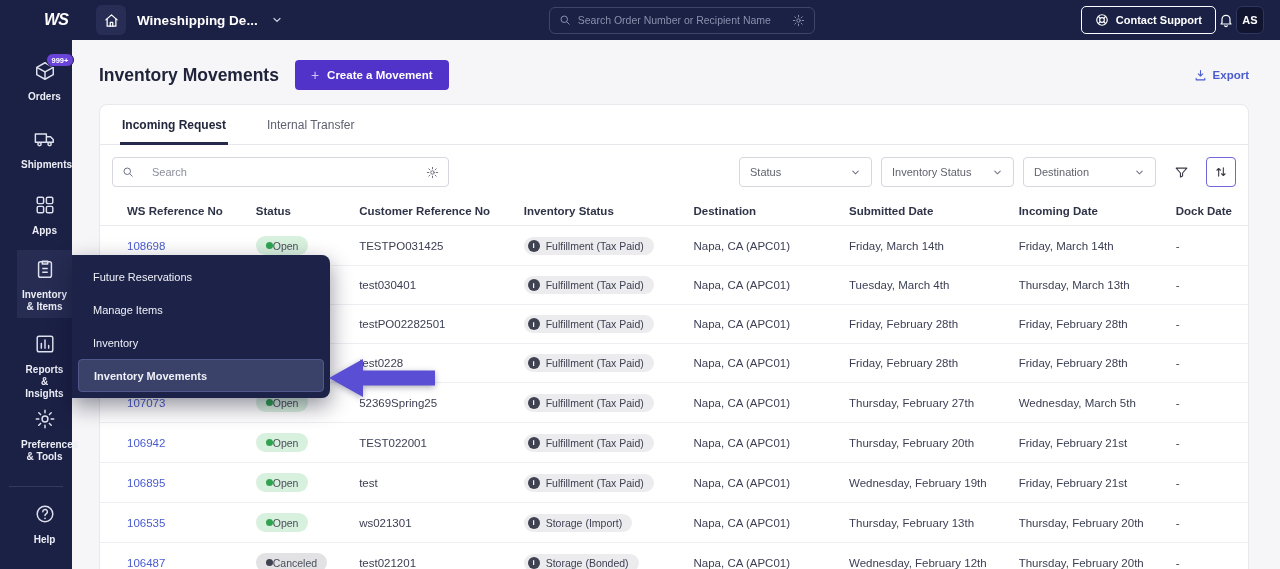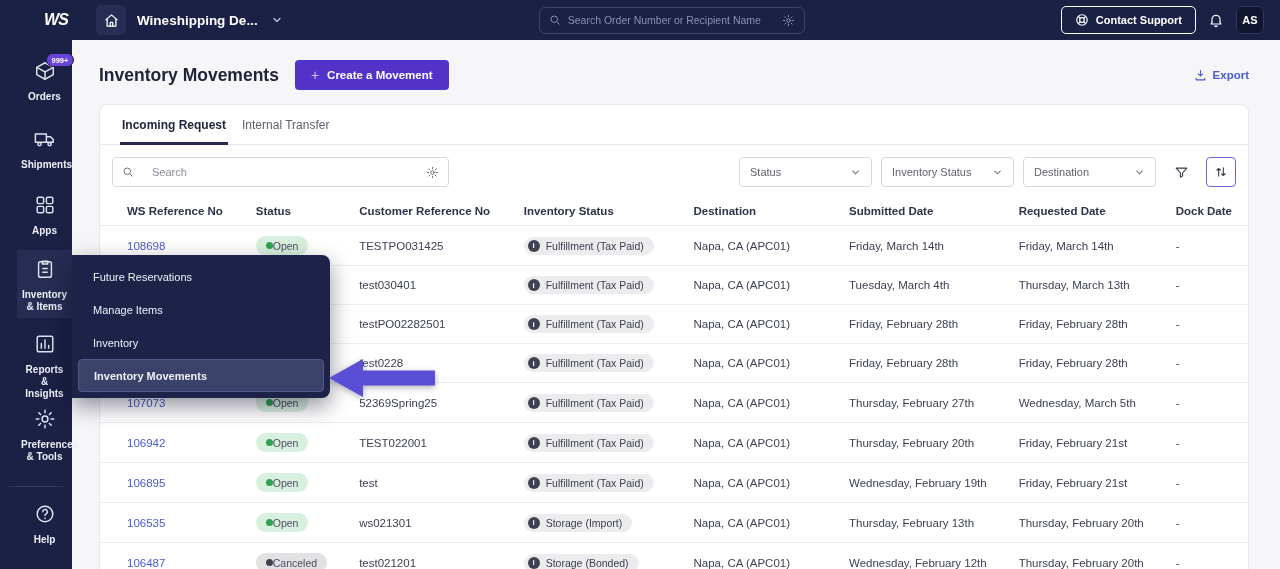"Contact Support" .topbar-right { gap: 12px -> 2px }
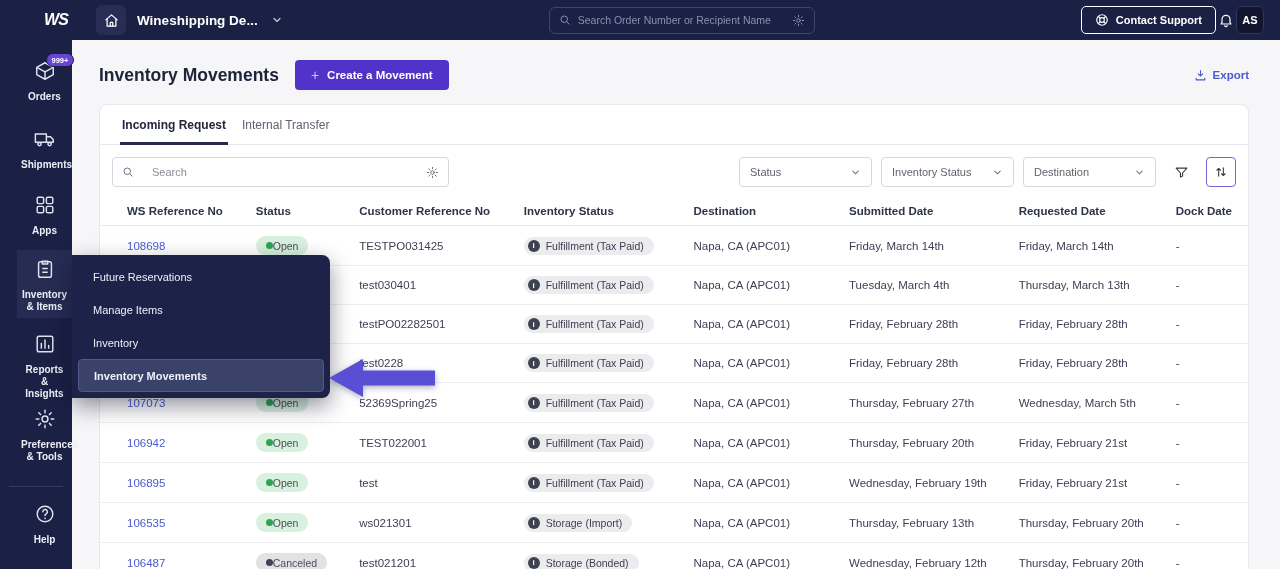"Incoming Request" .tabs { gap: 12px -> 37px }
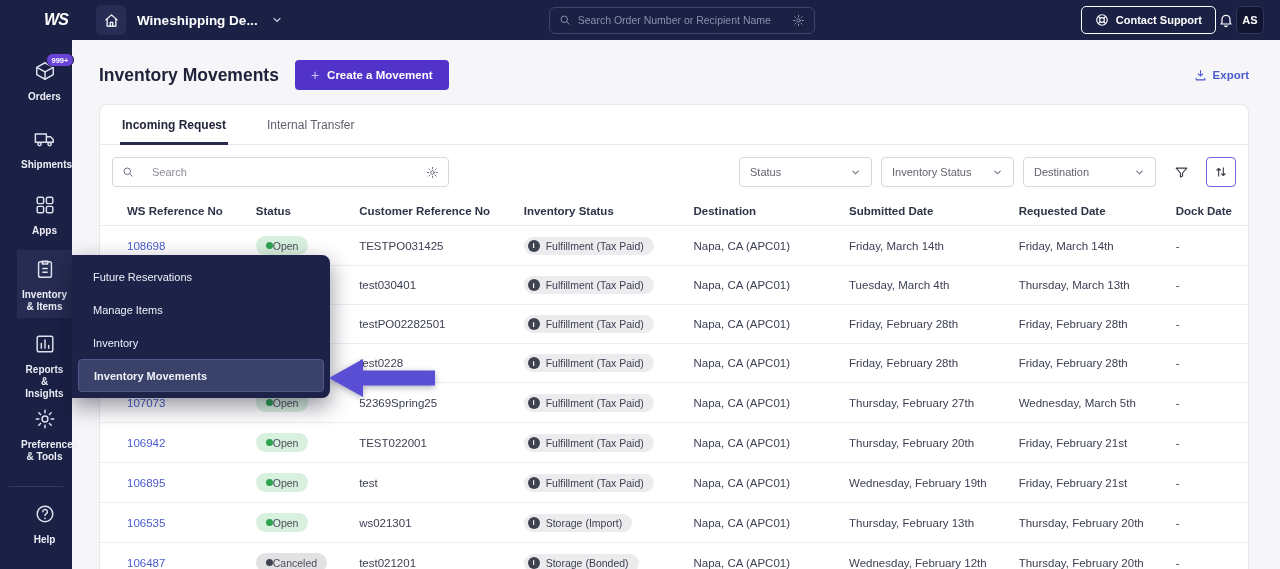"Requested Date" th { text: Requested -> Incoming }
